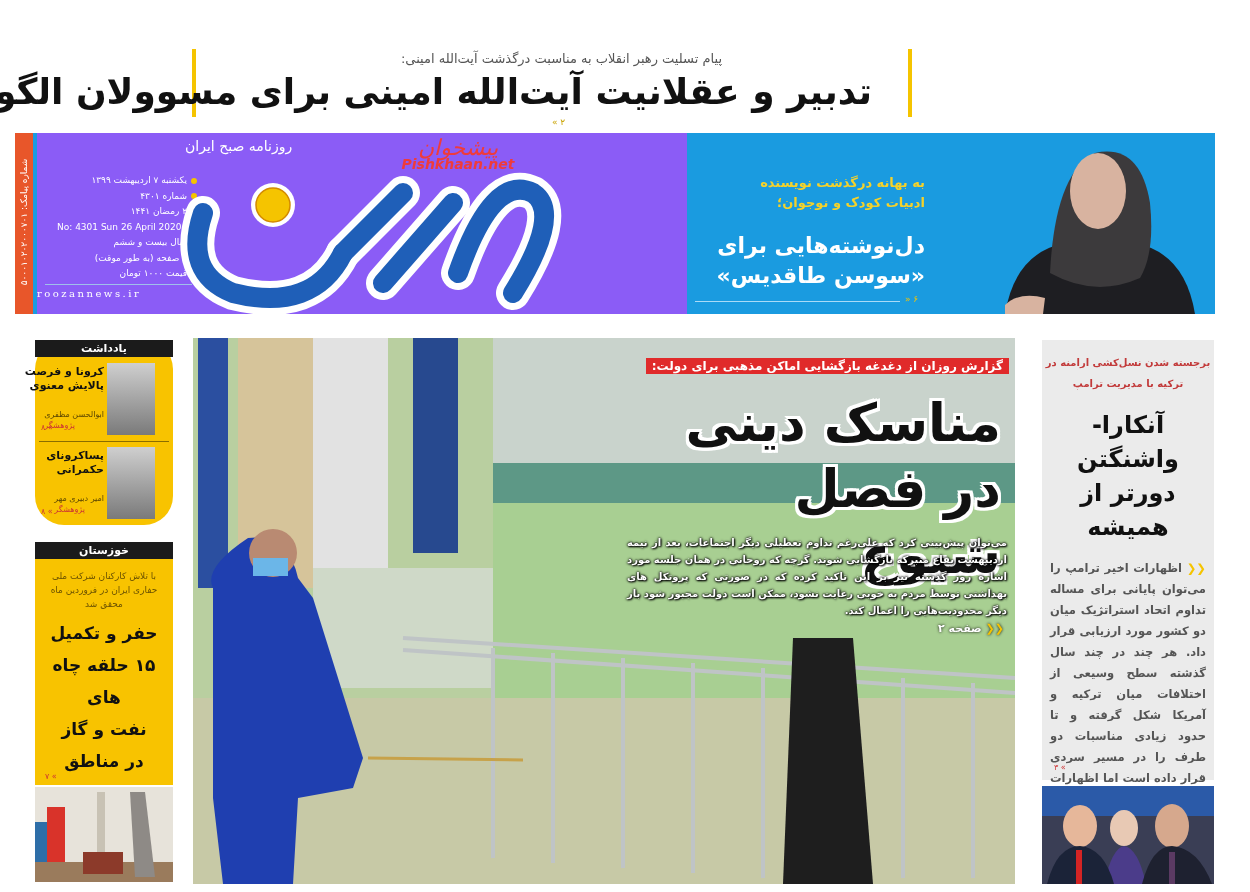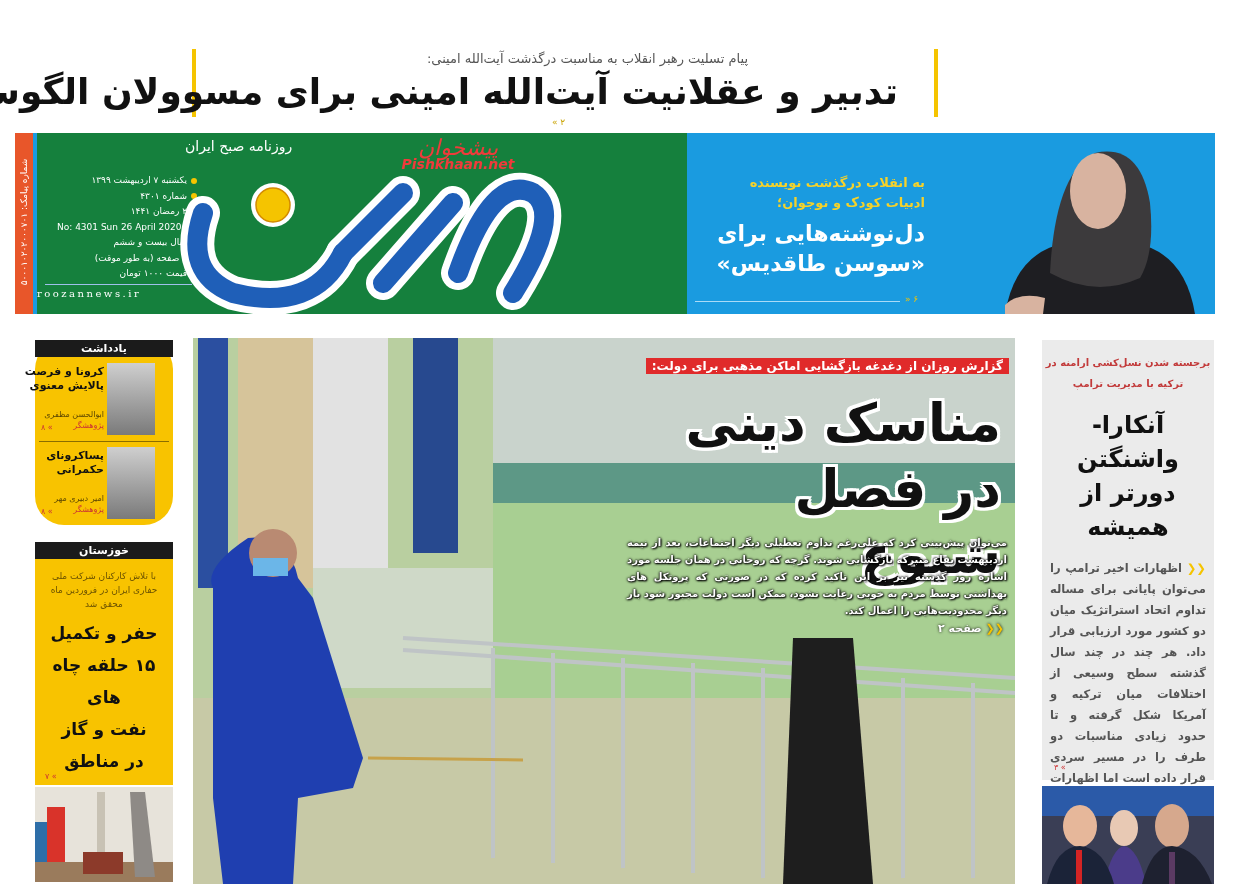"پیام تسلیت رهبر انقلاب به" #top-banner { padding-left: 26px -> none }
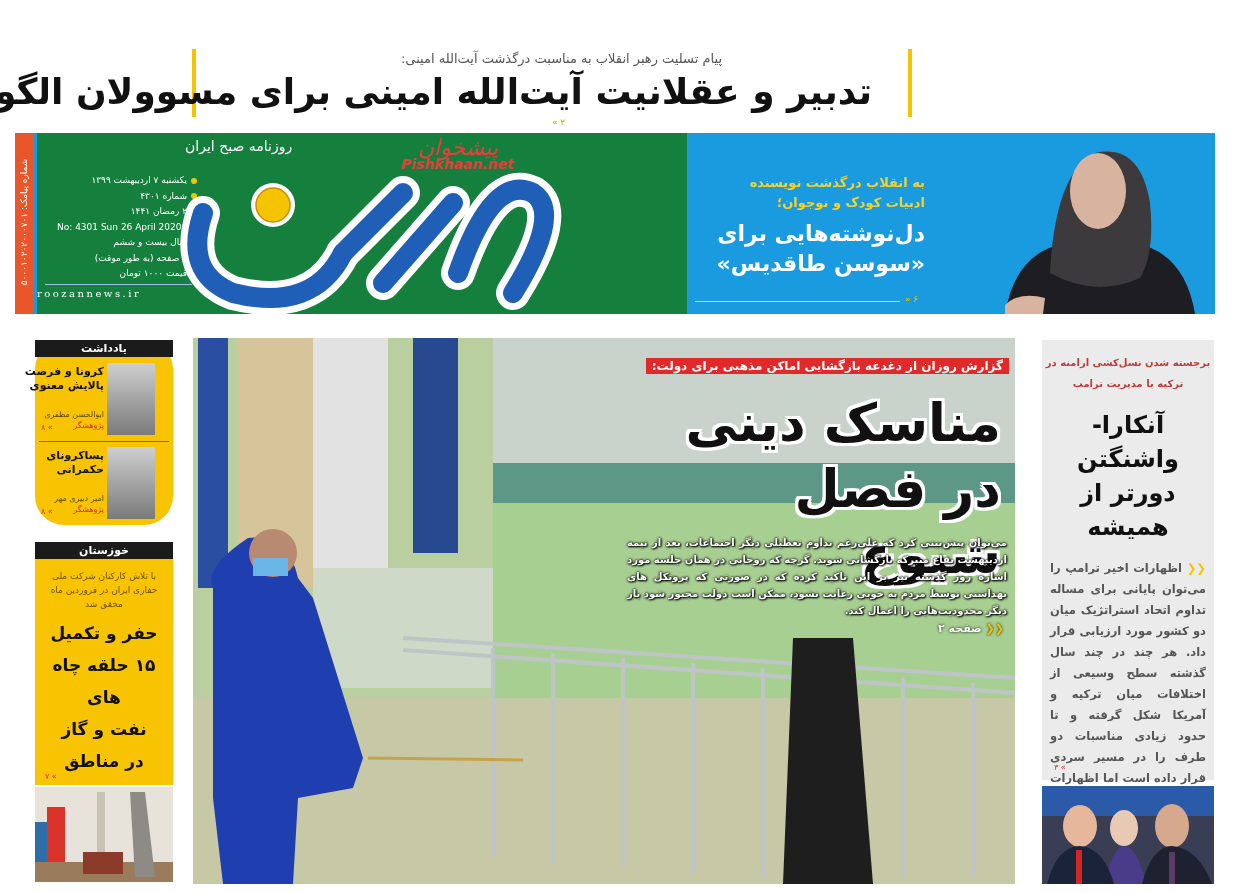"یکشنبه ۷ اردیبهشت ۱۳۹۹" #mast-dark { background: #15803d -> #8b5cf6 }
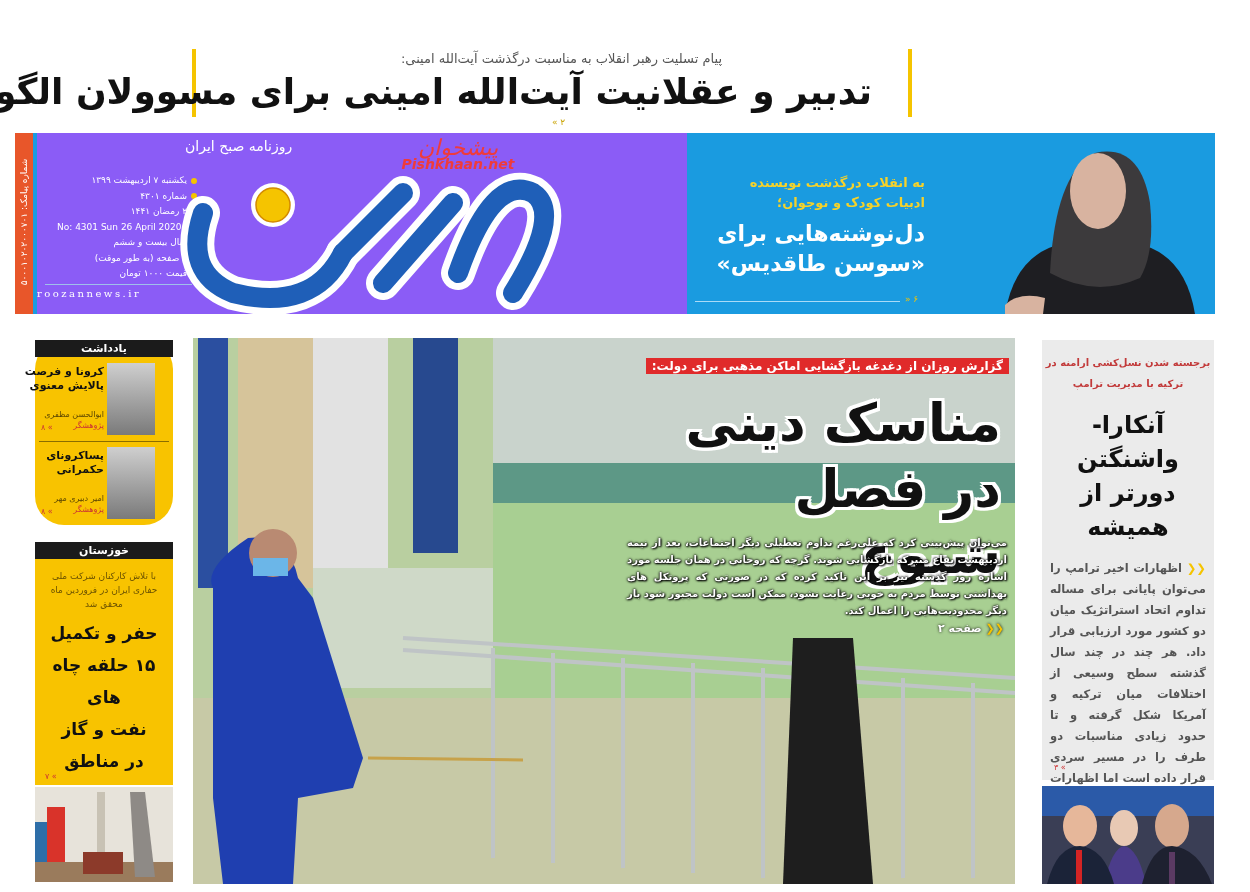"به انقلاب درگذشت نویسنده" div { text: انقلاب -> بهانه }
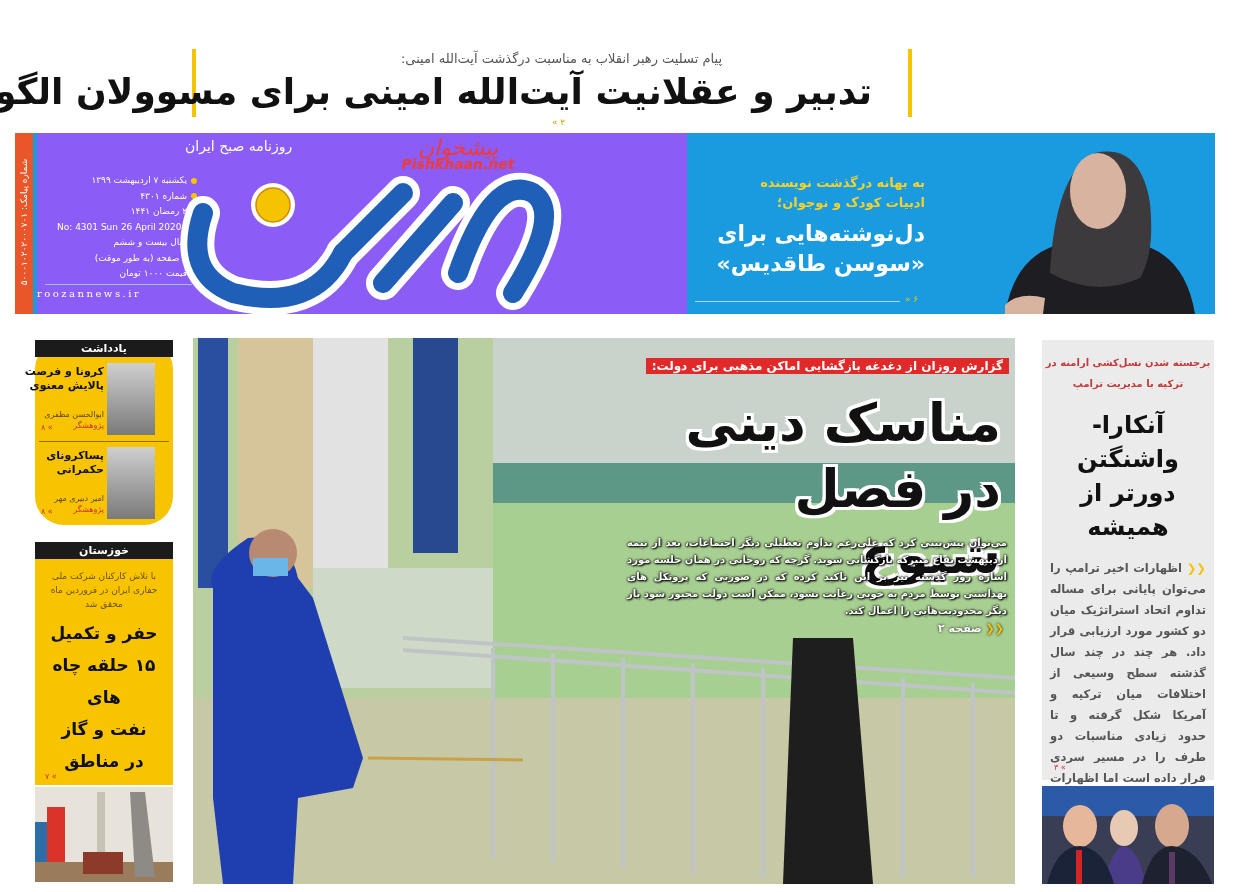"دل‌نوشته‌هایی برای" #feature-title { margin-top: 6px -> 18px }
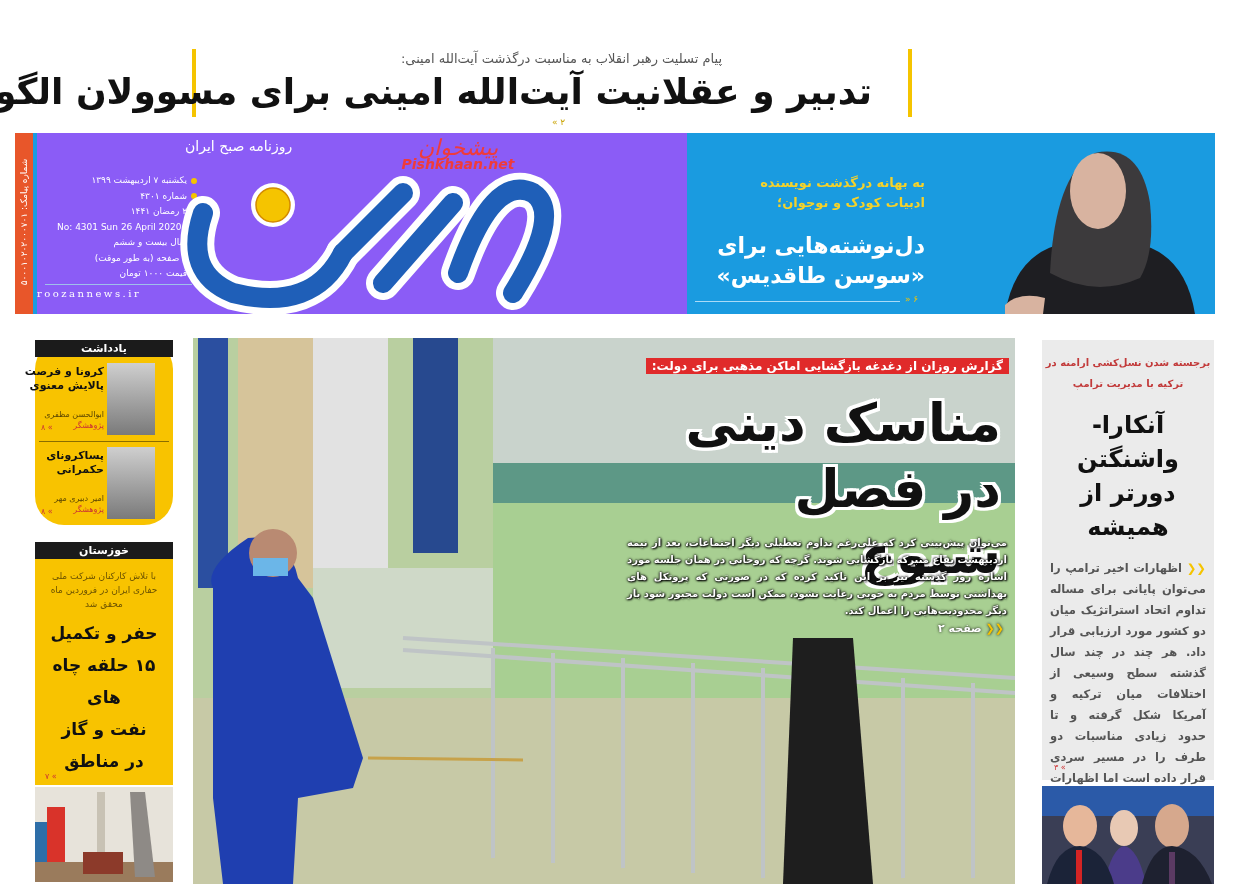"ابوالحسن مظفری" .note-author { text-align: right -> left }
